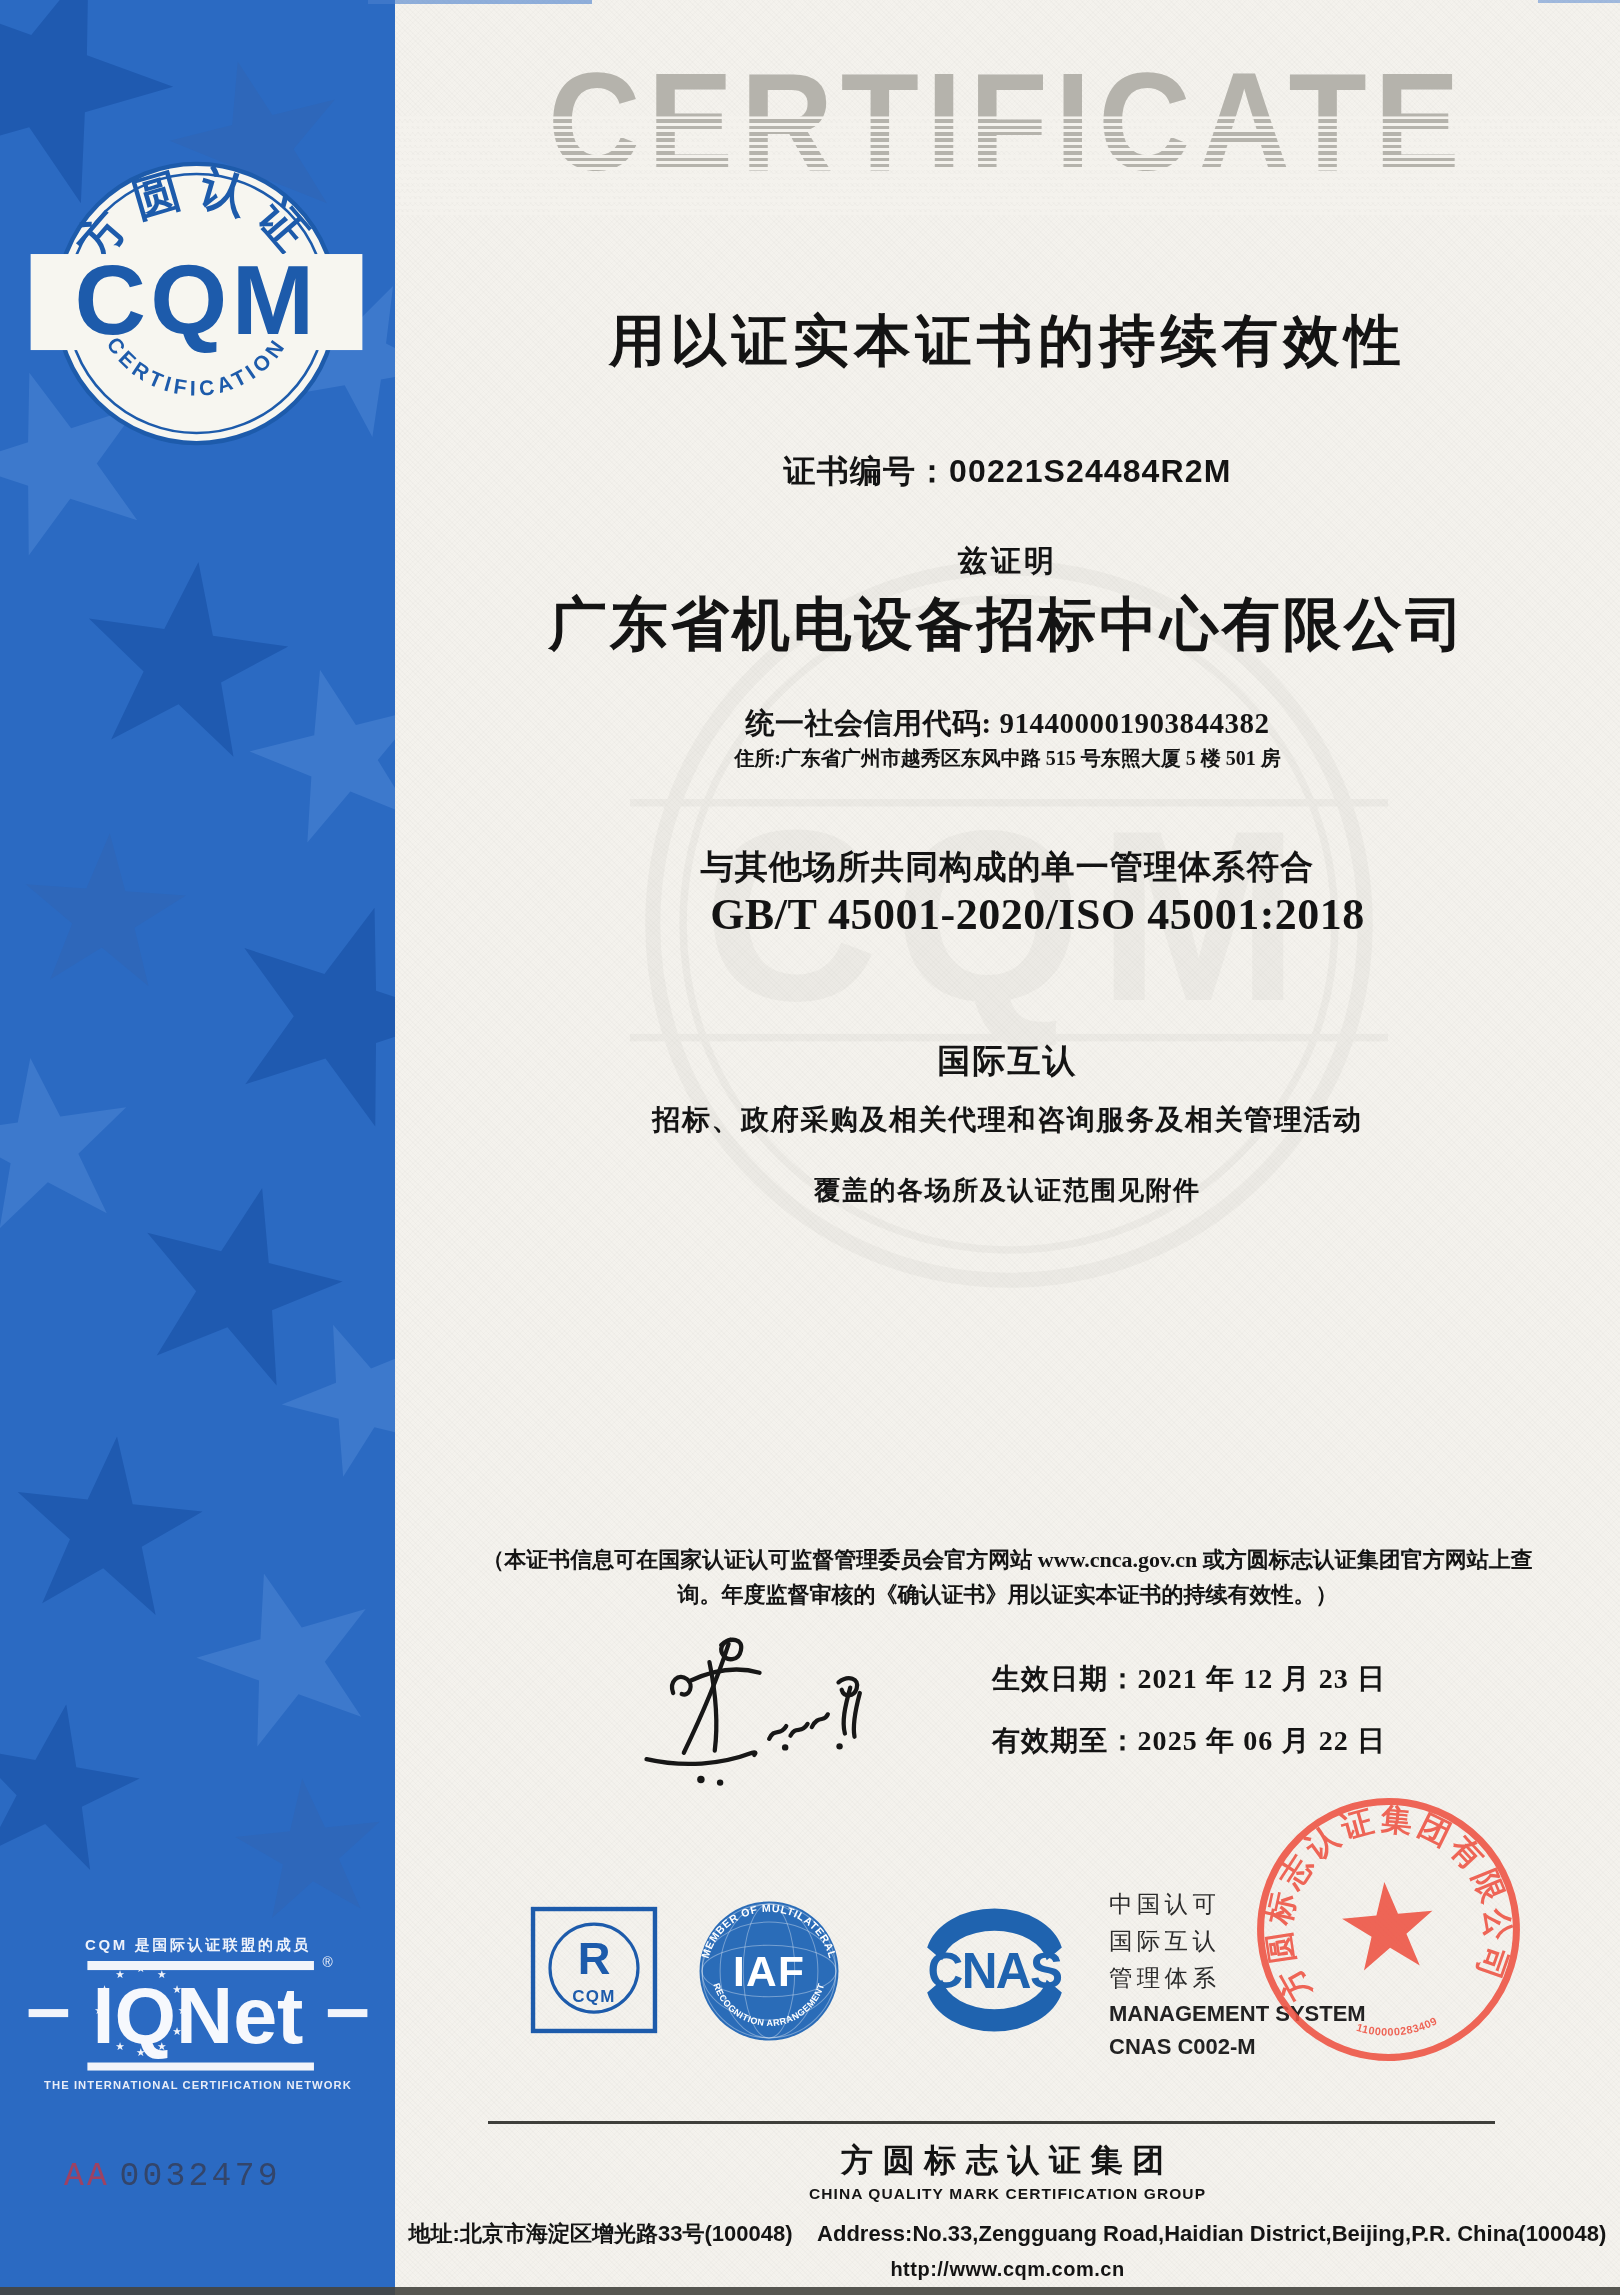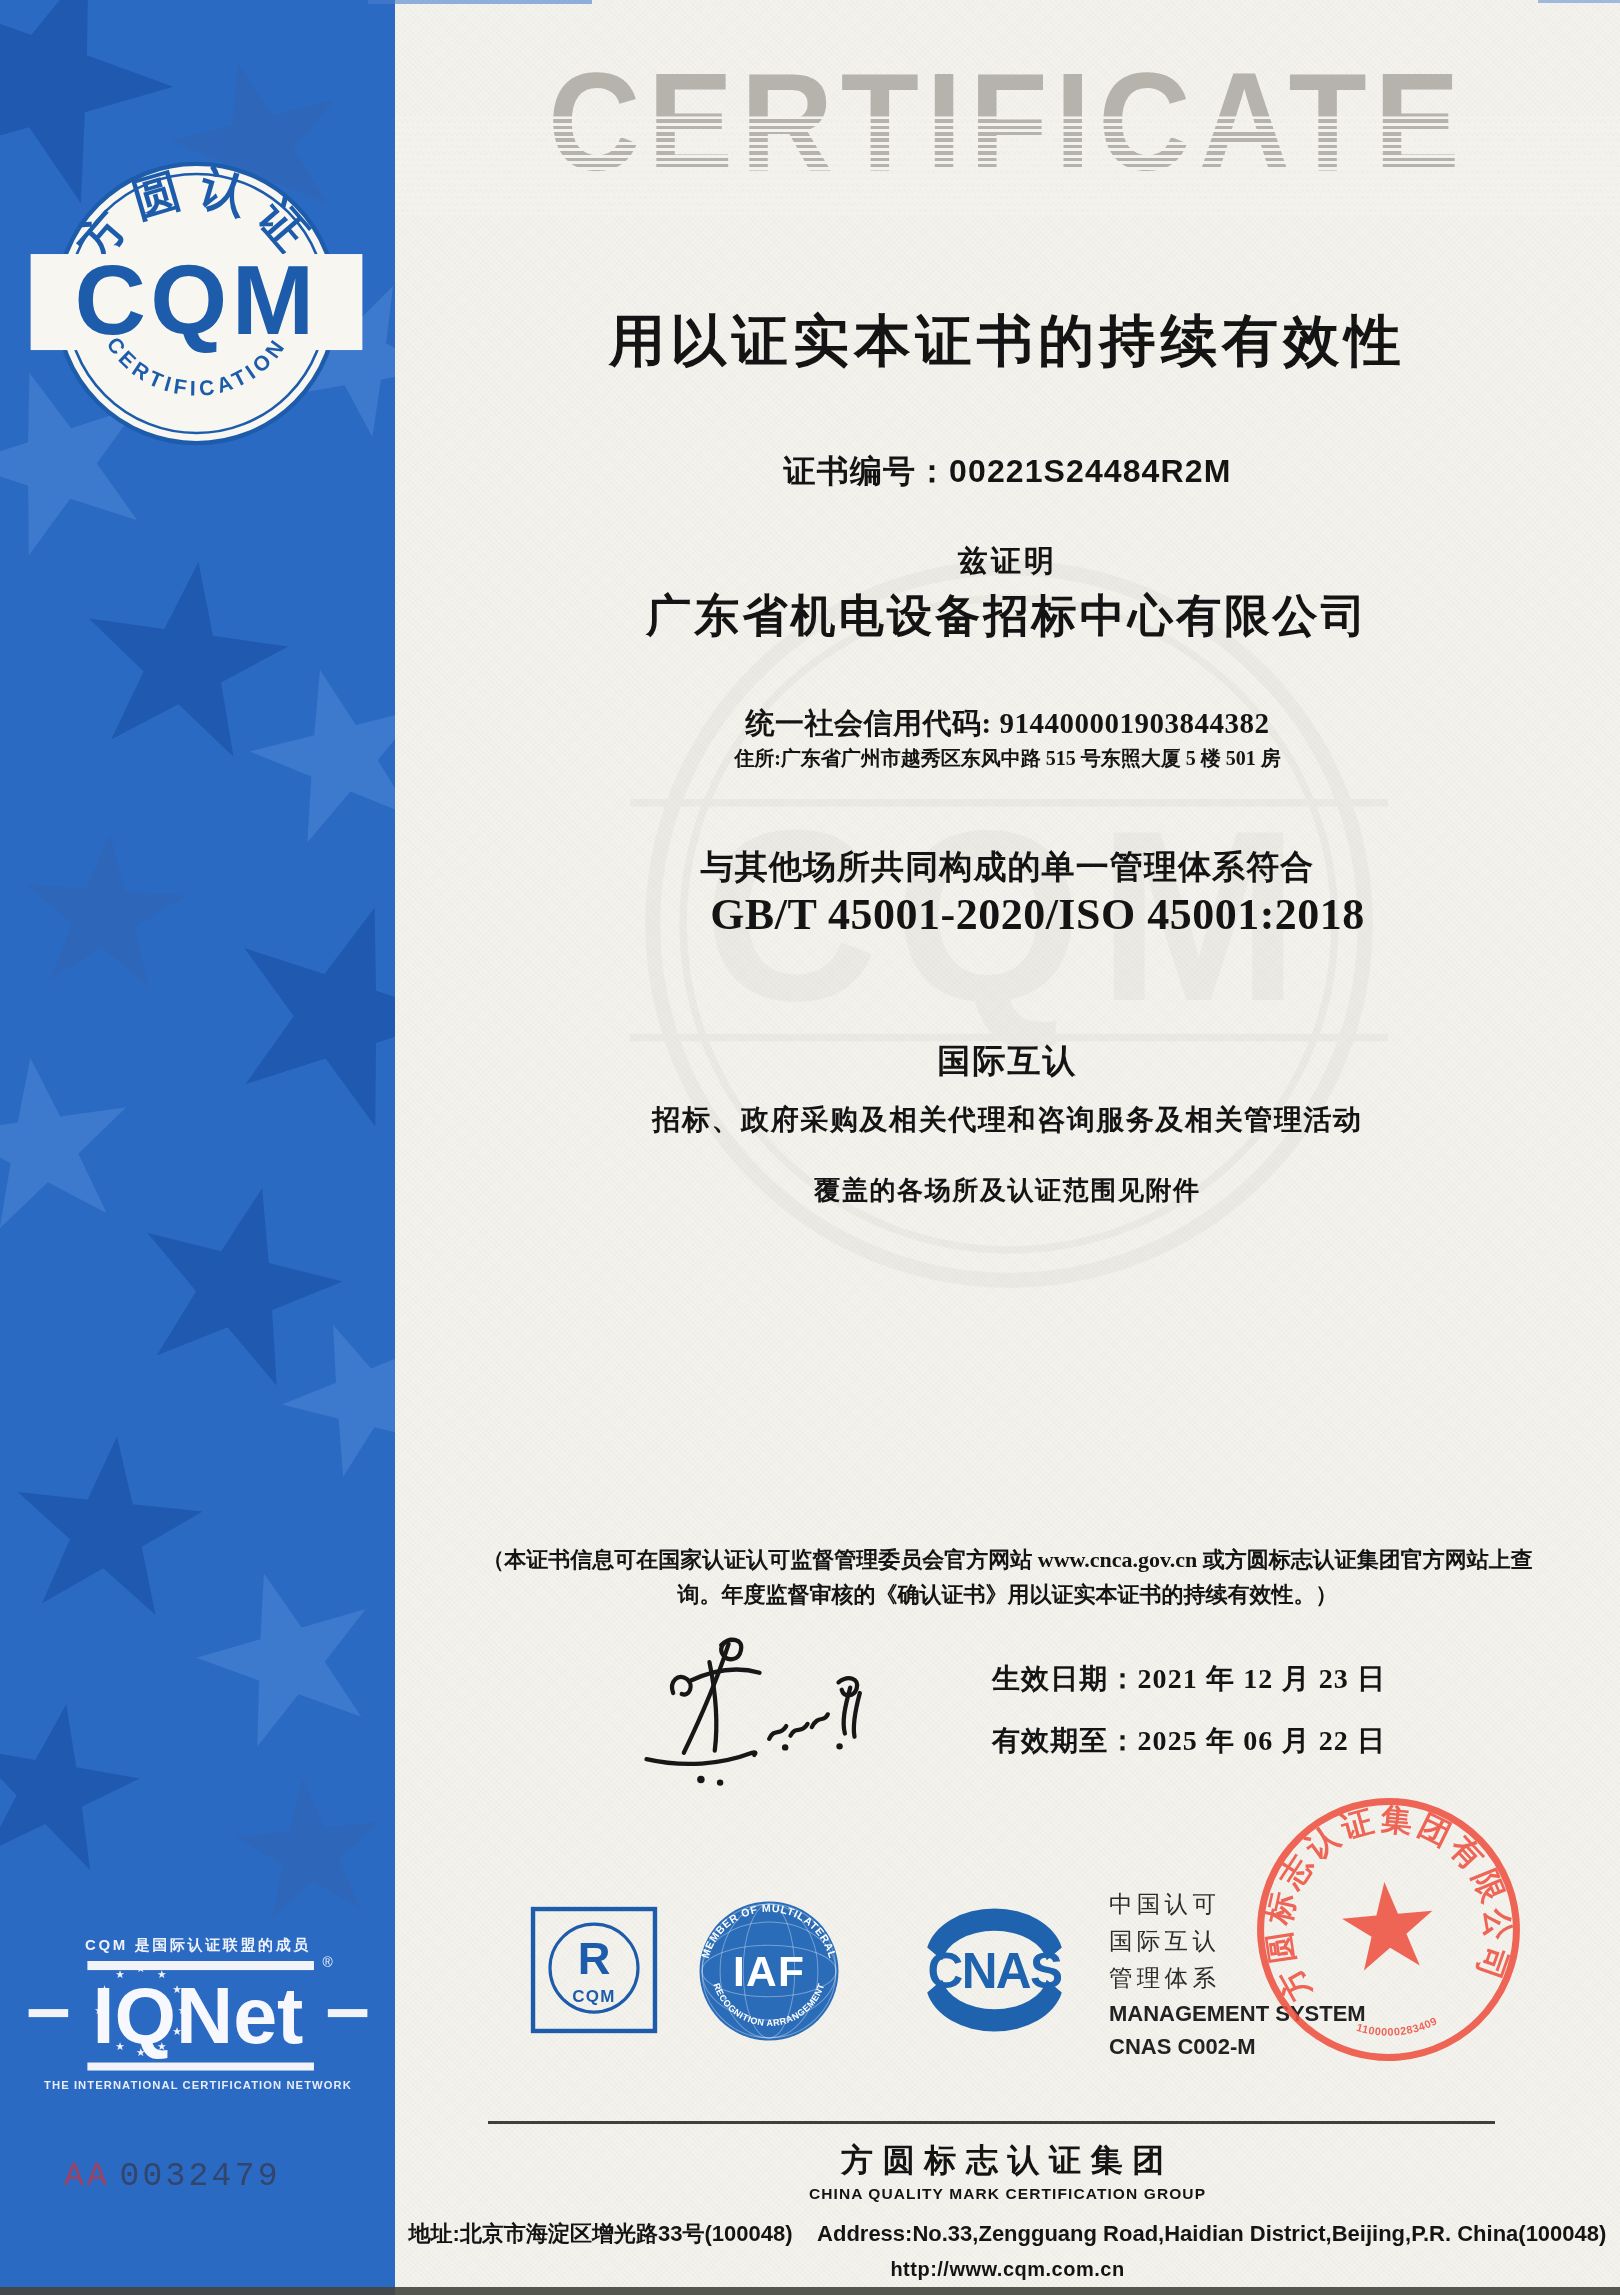"广东省机电设备招标中心有限公司" .company { font-size: 45px -> 58px }
